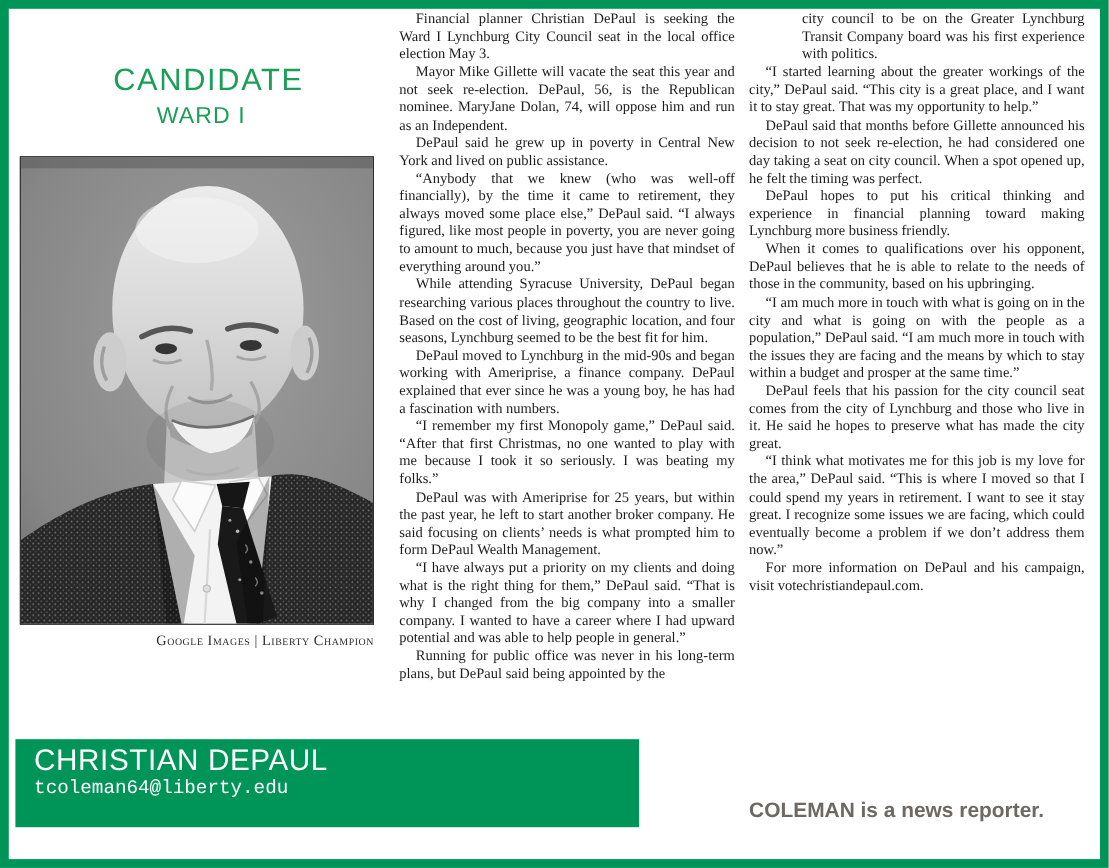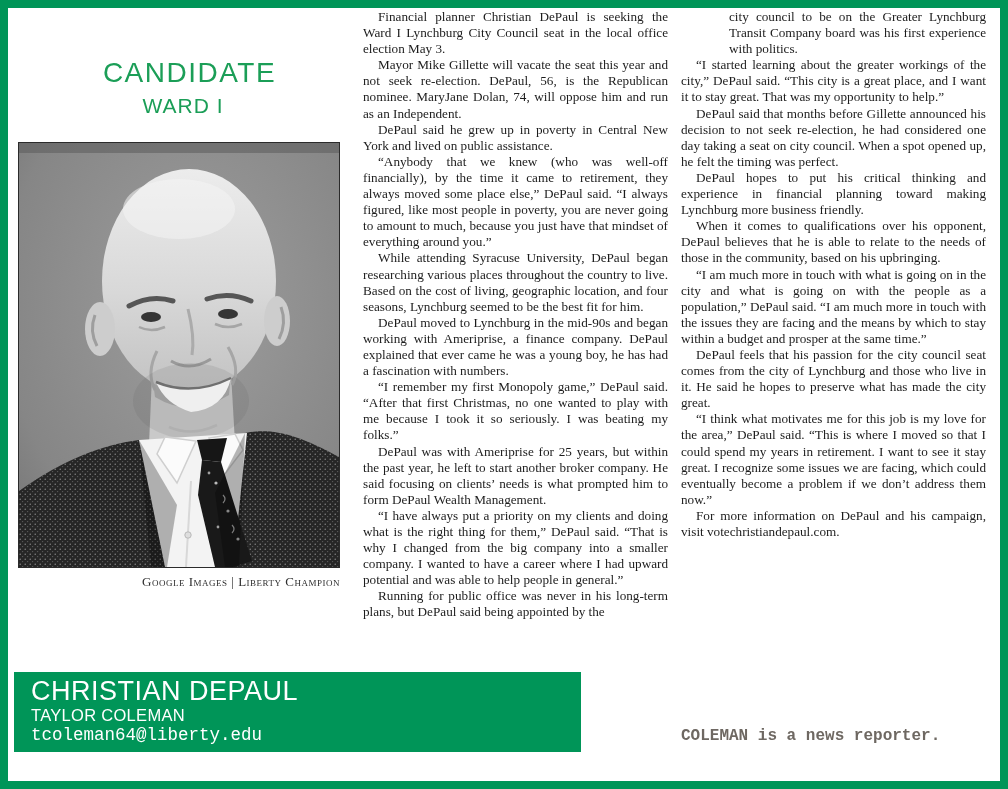"DePaul moved to Lynchburg in" p { text: came -> since }
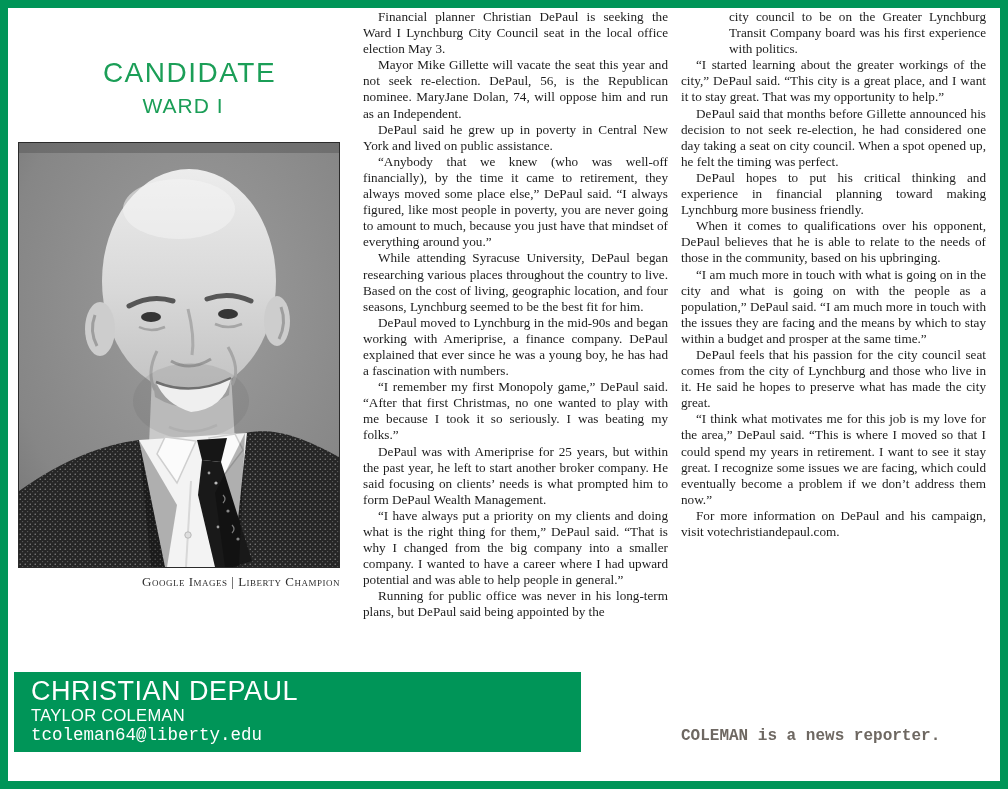"TAYLOR COLEMAN" div.author { html: <div>TAYLOR COLEMAN</div> -> none }
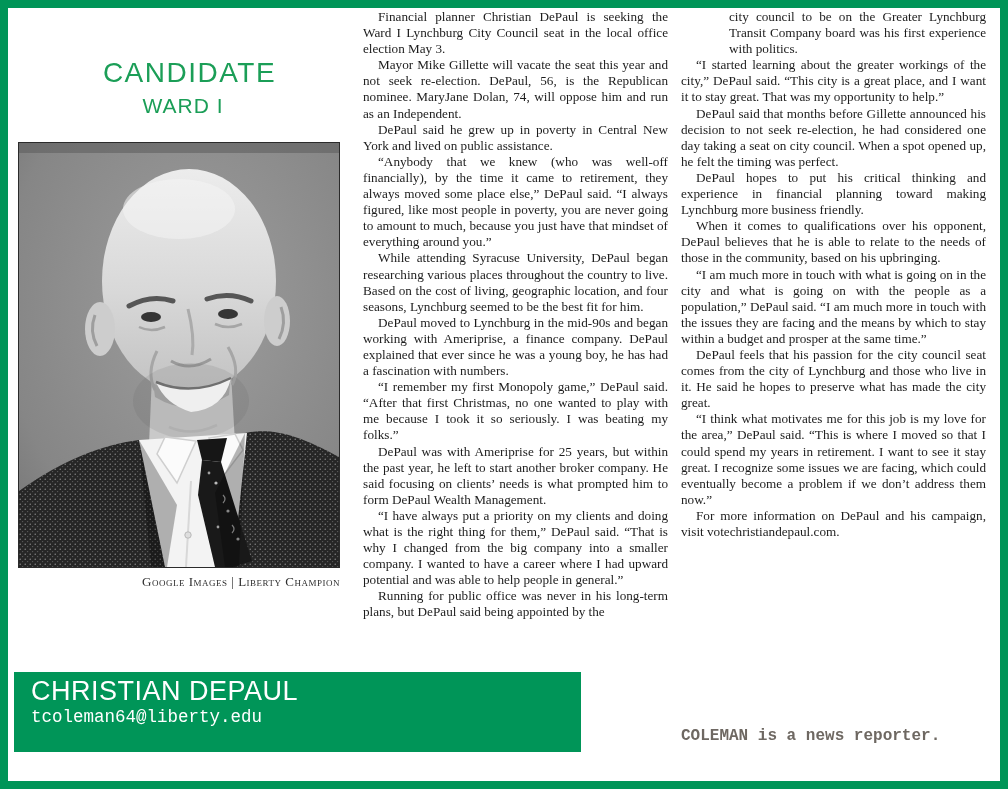"COLEMAN is a news reporter." .reporter-note { font-family: Liberation Mono, monospace -> Liberation Sans, sans-serif; font-size: 16px -> 19px }
